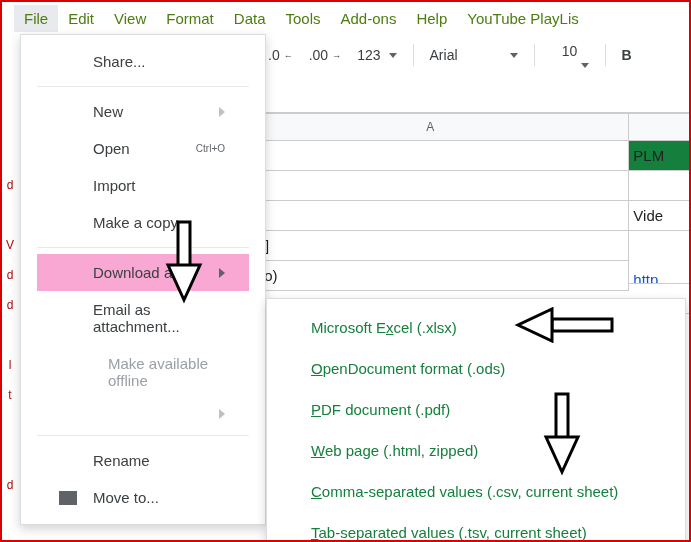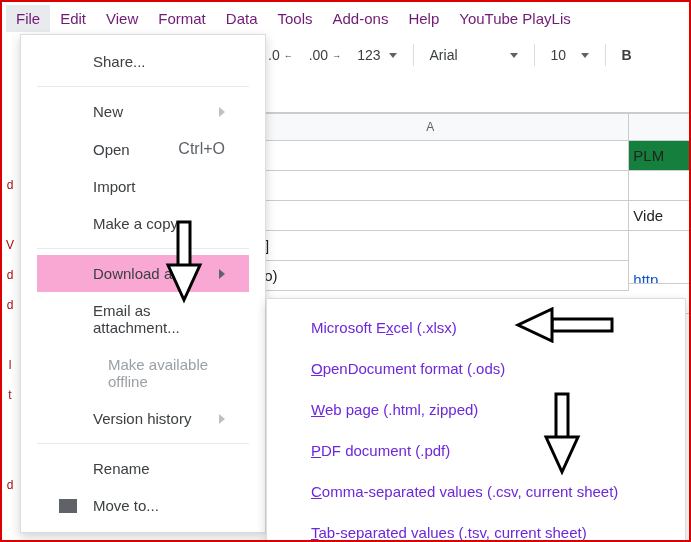"File" .menubar { color: #701a75 -> #4d7c0f; padding: 0 4px -> 0 12px }
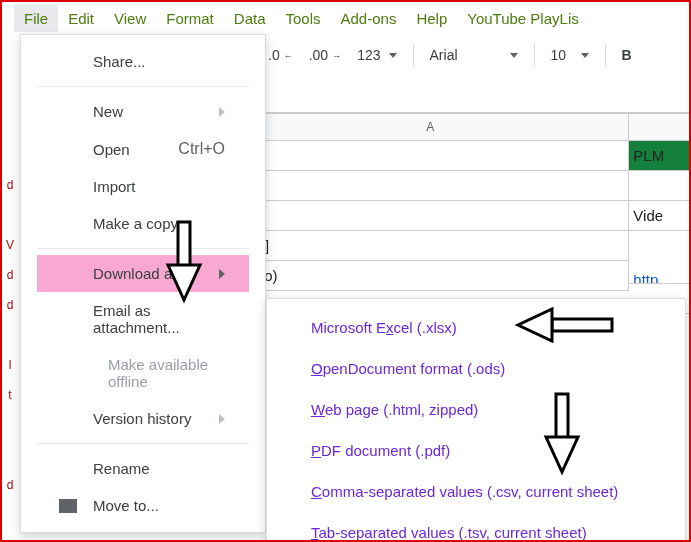"10" div.tb-btn { flex-direction: none -> column }
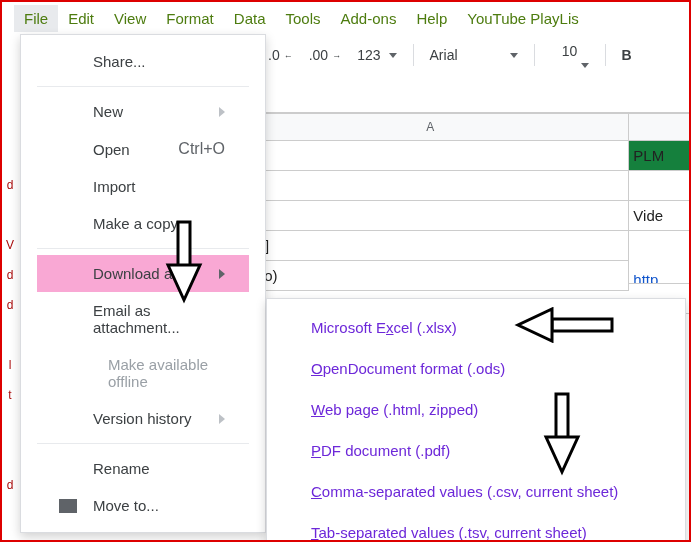"Ctrl+O" .dd-shortcut { font-size: 16px -> 10px }
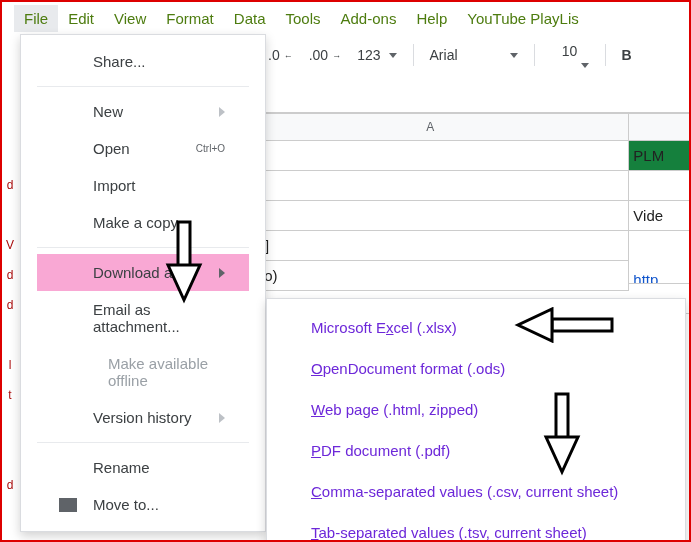"Microsoft Excel (.xlsx)" .sub-item { color: #6d28d9 -> #15803d }
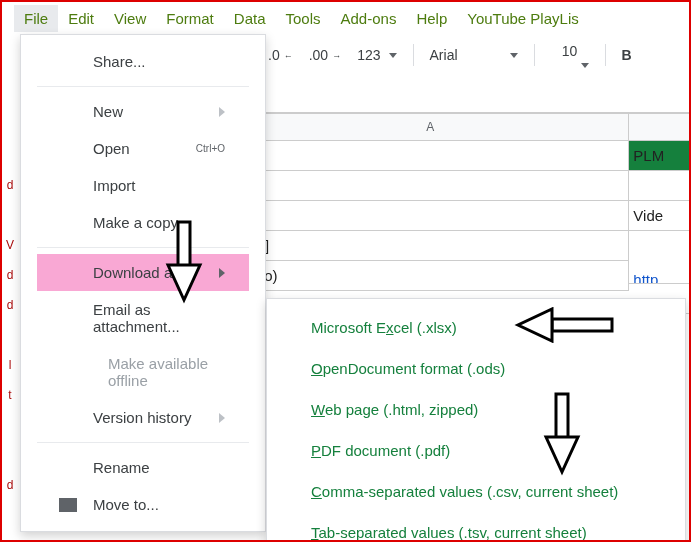"Version history" span { html: <span>Version history</span> -> none }
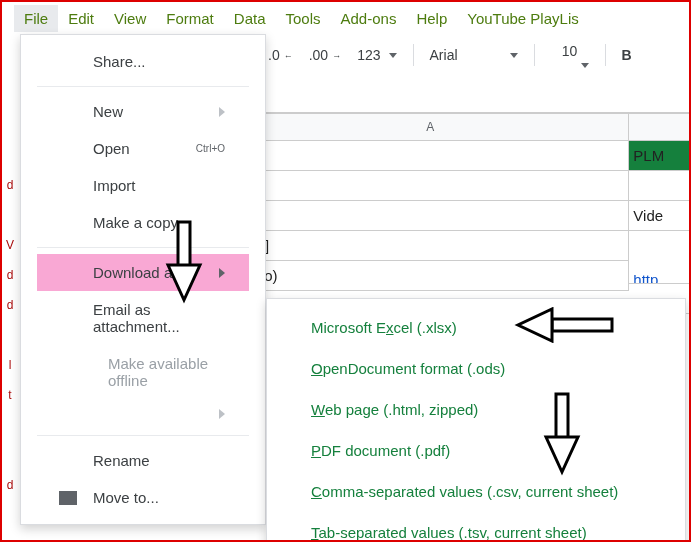"Web page (.html, zipped)" div.sub-item { order: before "PDF document (.pdf)" -> after "PDF document (.pdf)" }
